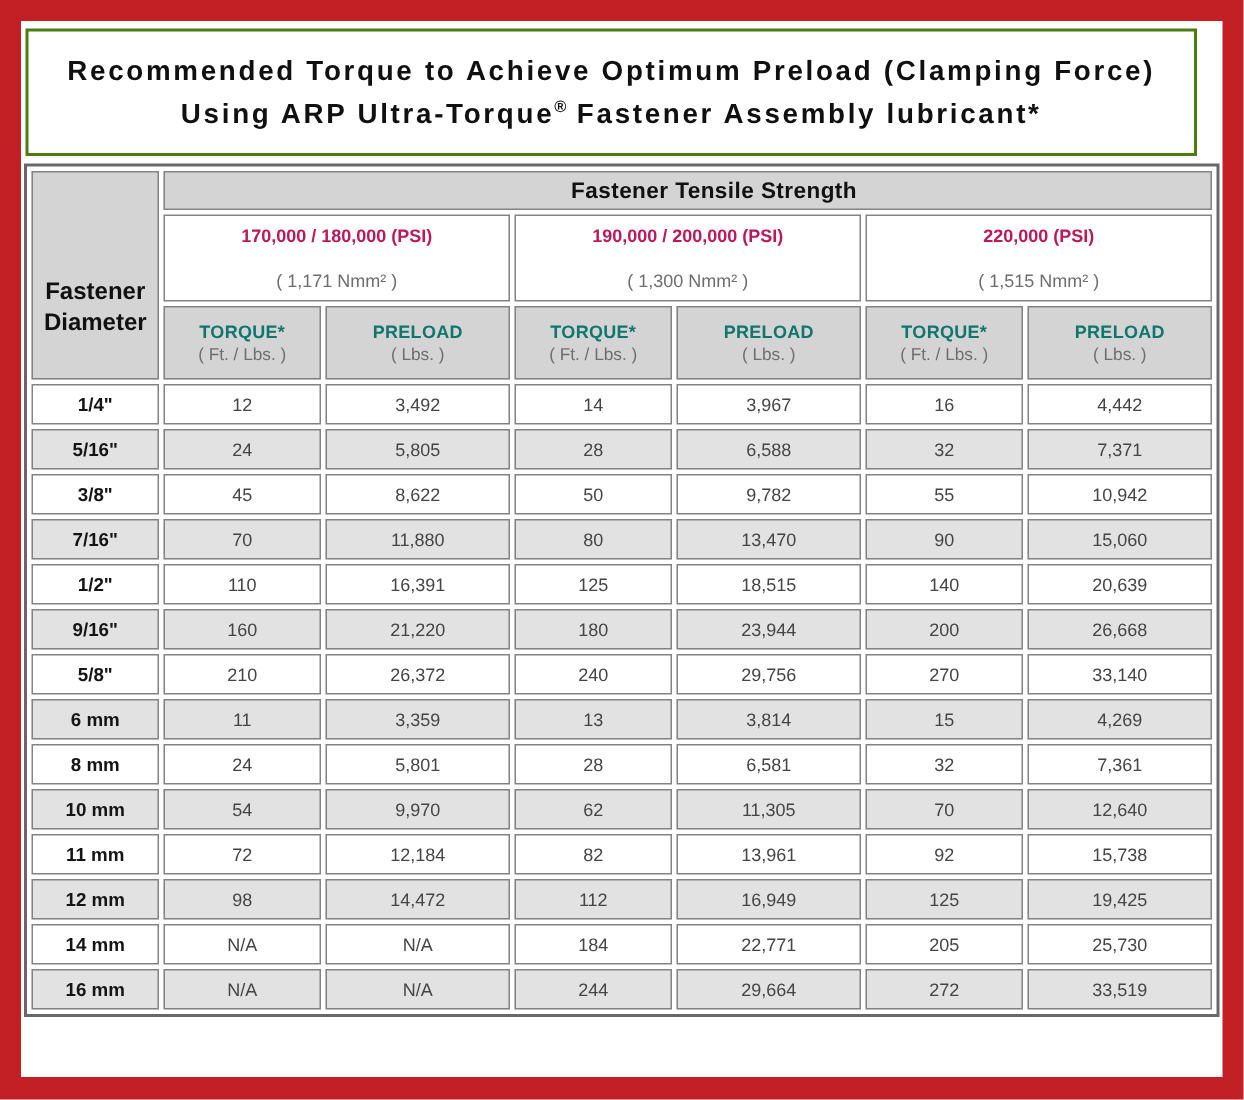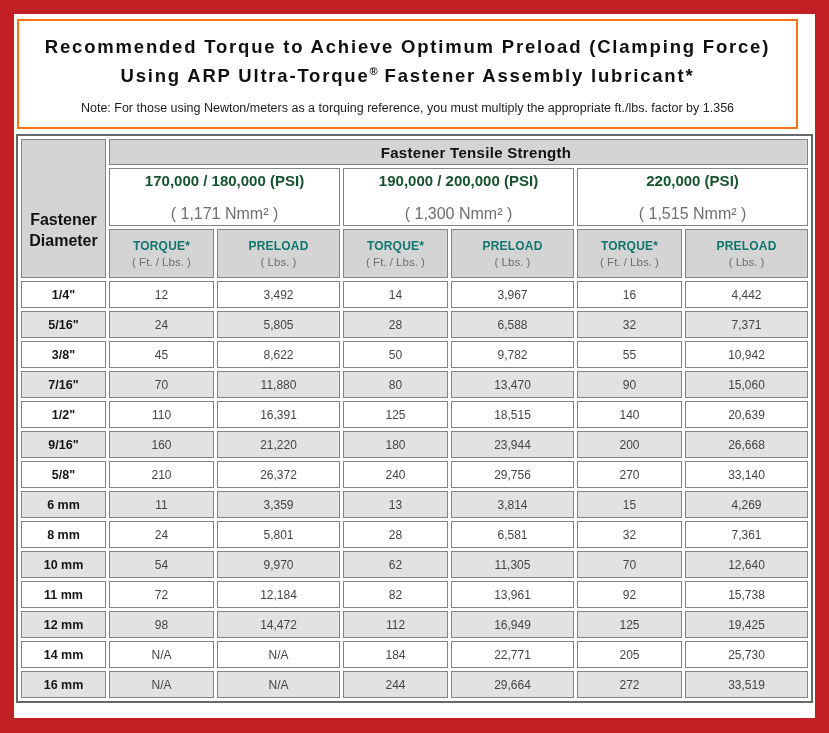"Recommended Torque to Achieve Optimum" .title-box { border: 2px solid #f97316 -> 2px solid #4d7c0f }
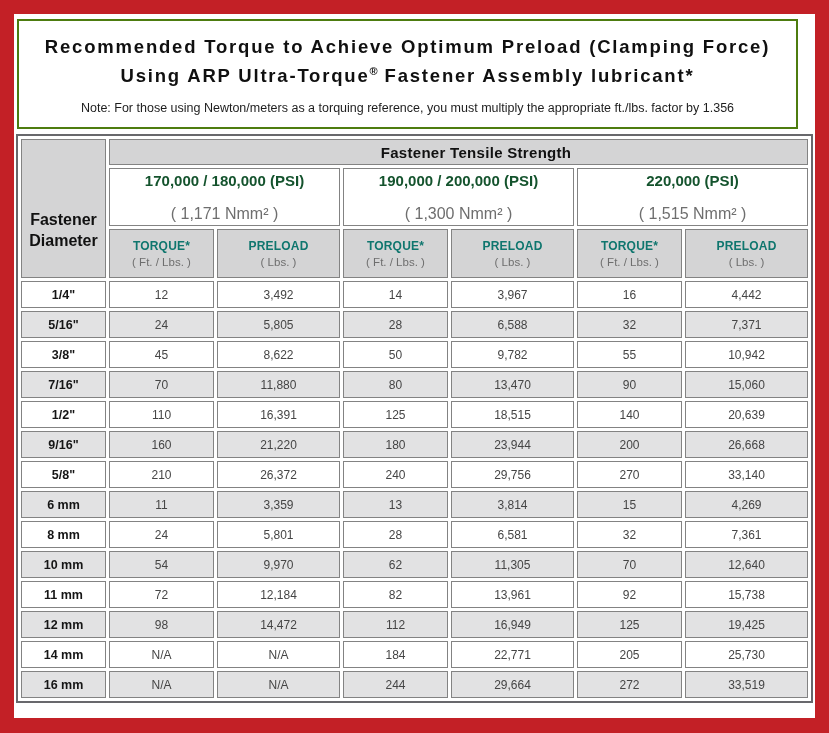"Note: For those using Newton/meters" div.note-line { html: <div>Note: For those using Newton/meters as a torquing reference, you must multiply the appropriate ft./lbs. factor by 1.356</div> -> none }
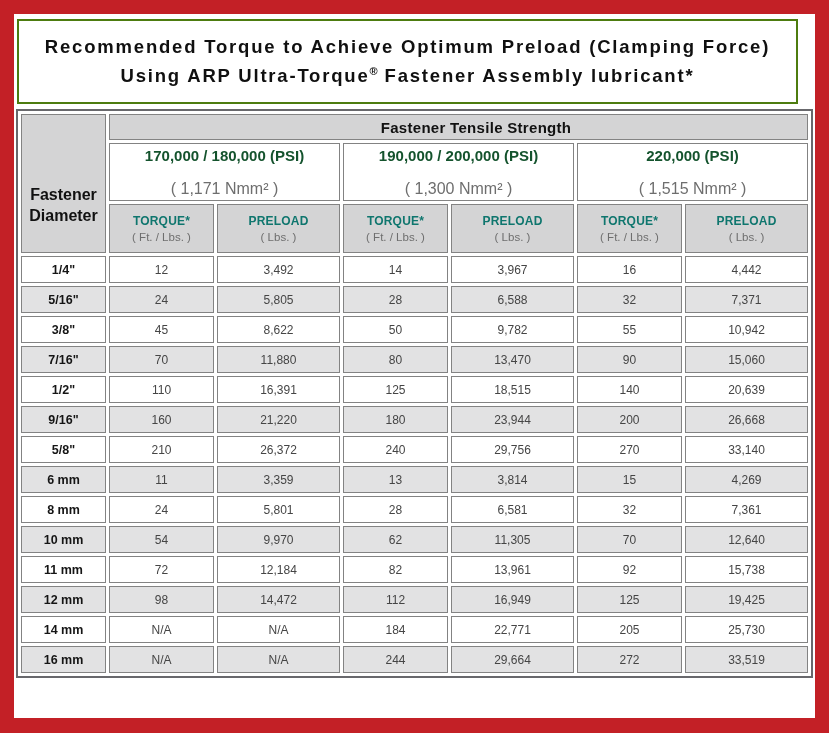"170,000 / 180,000 (PSI)" .psi-main { color: #14532d -> #be185d; font-size: 15px -> 12px }
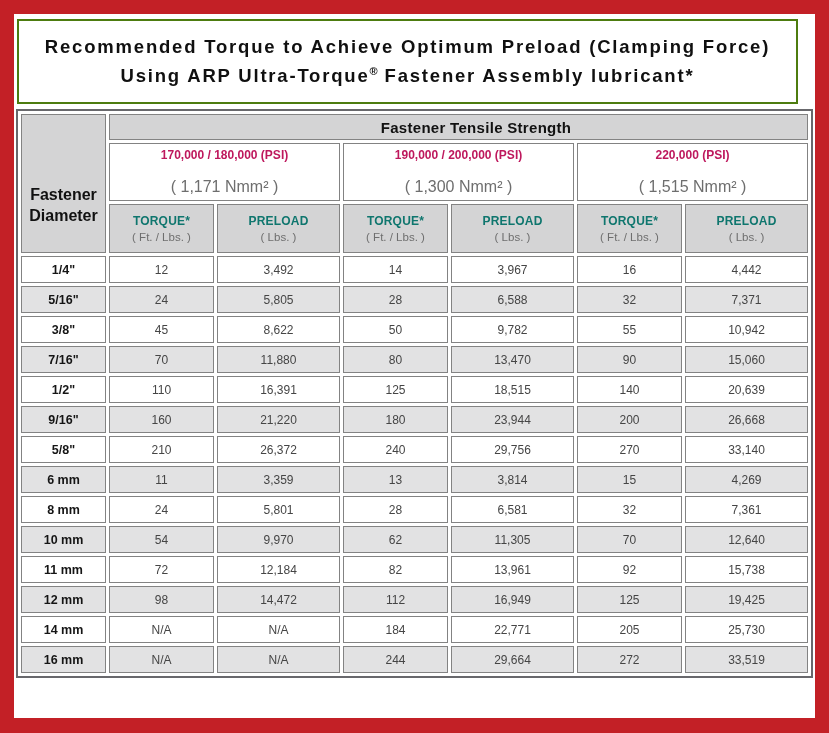"( 1,171 Nmm² )" .psi-sub { font-size: 16px -> 12px }
